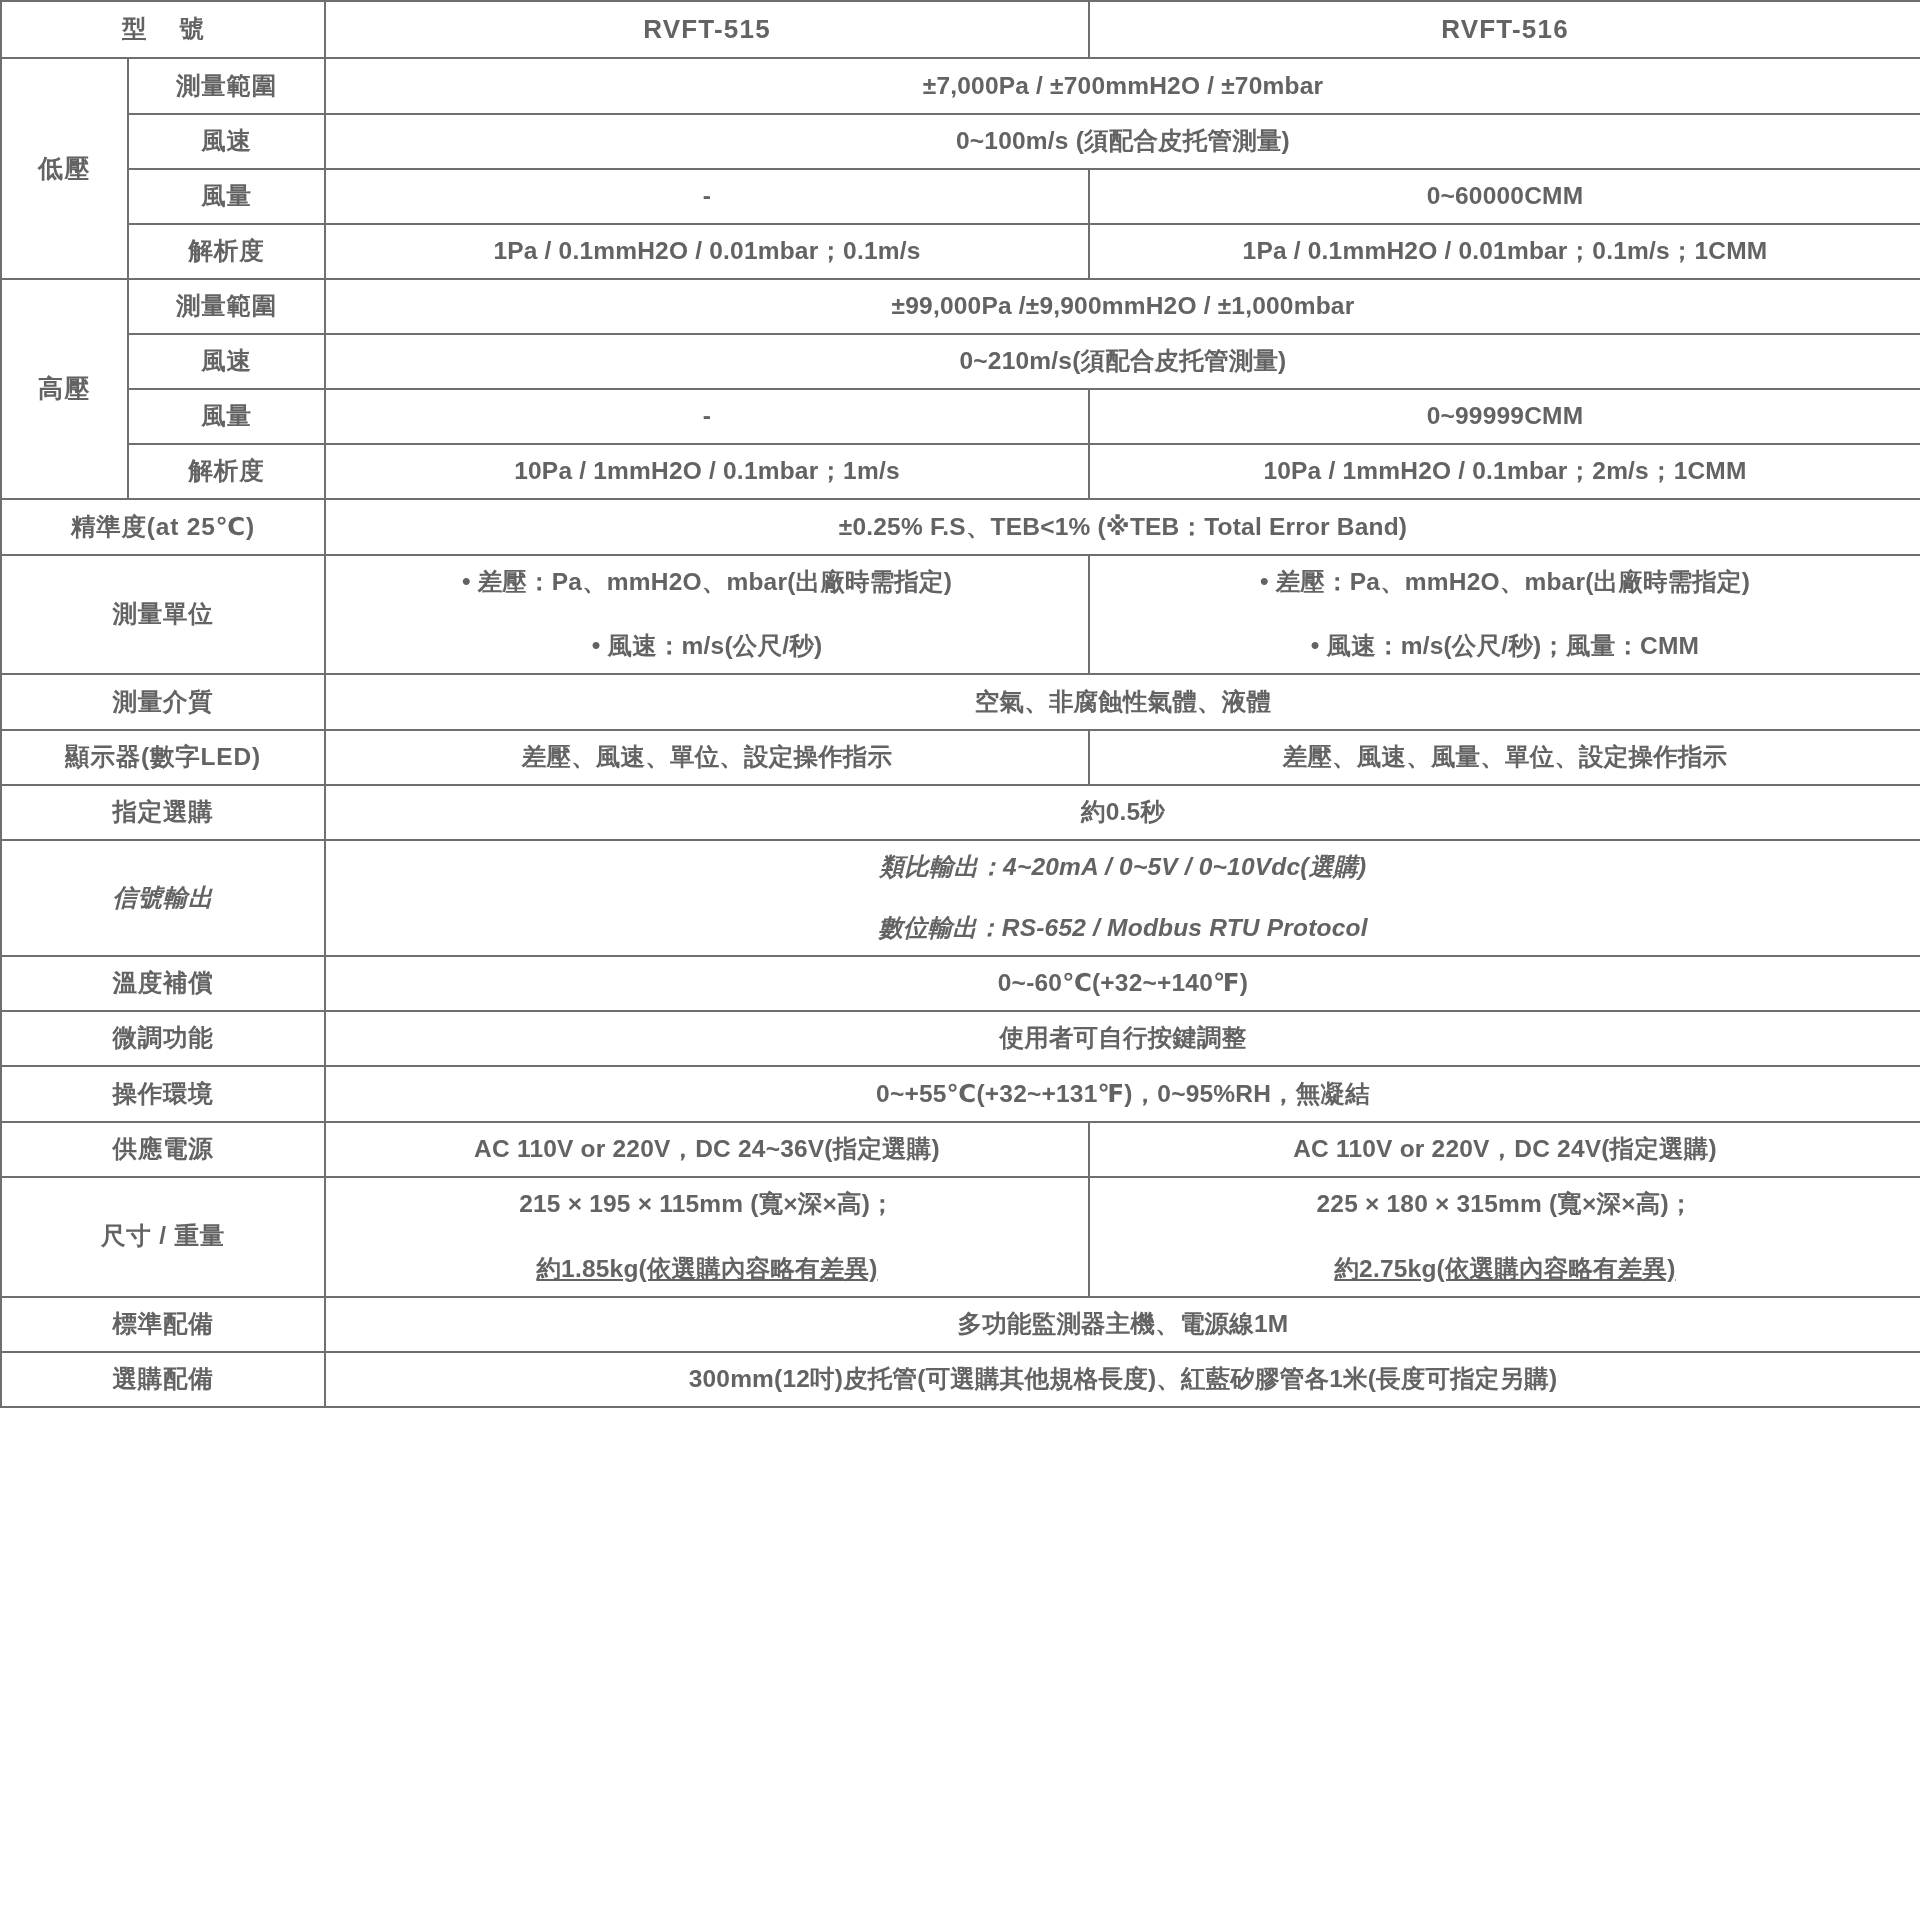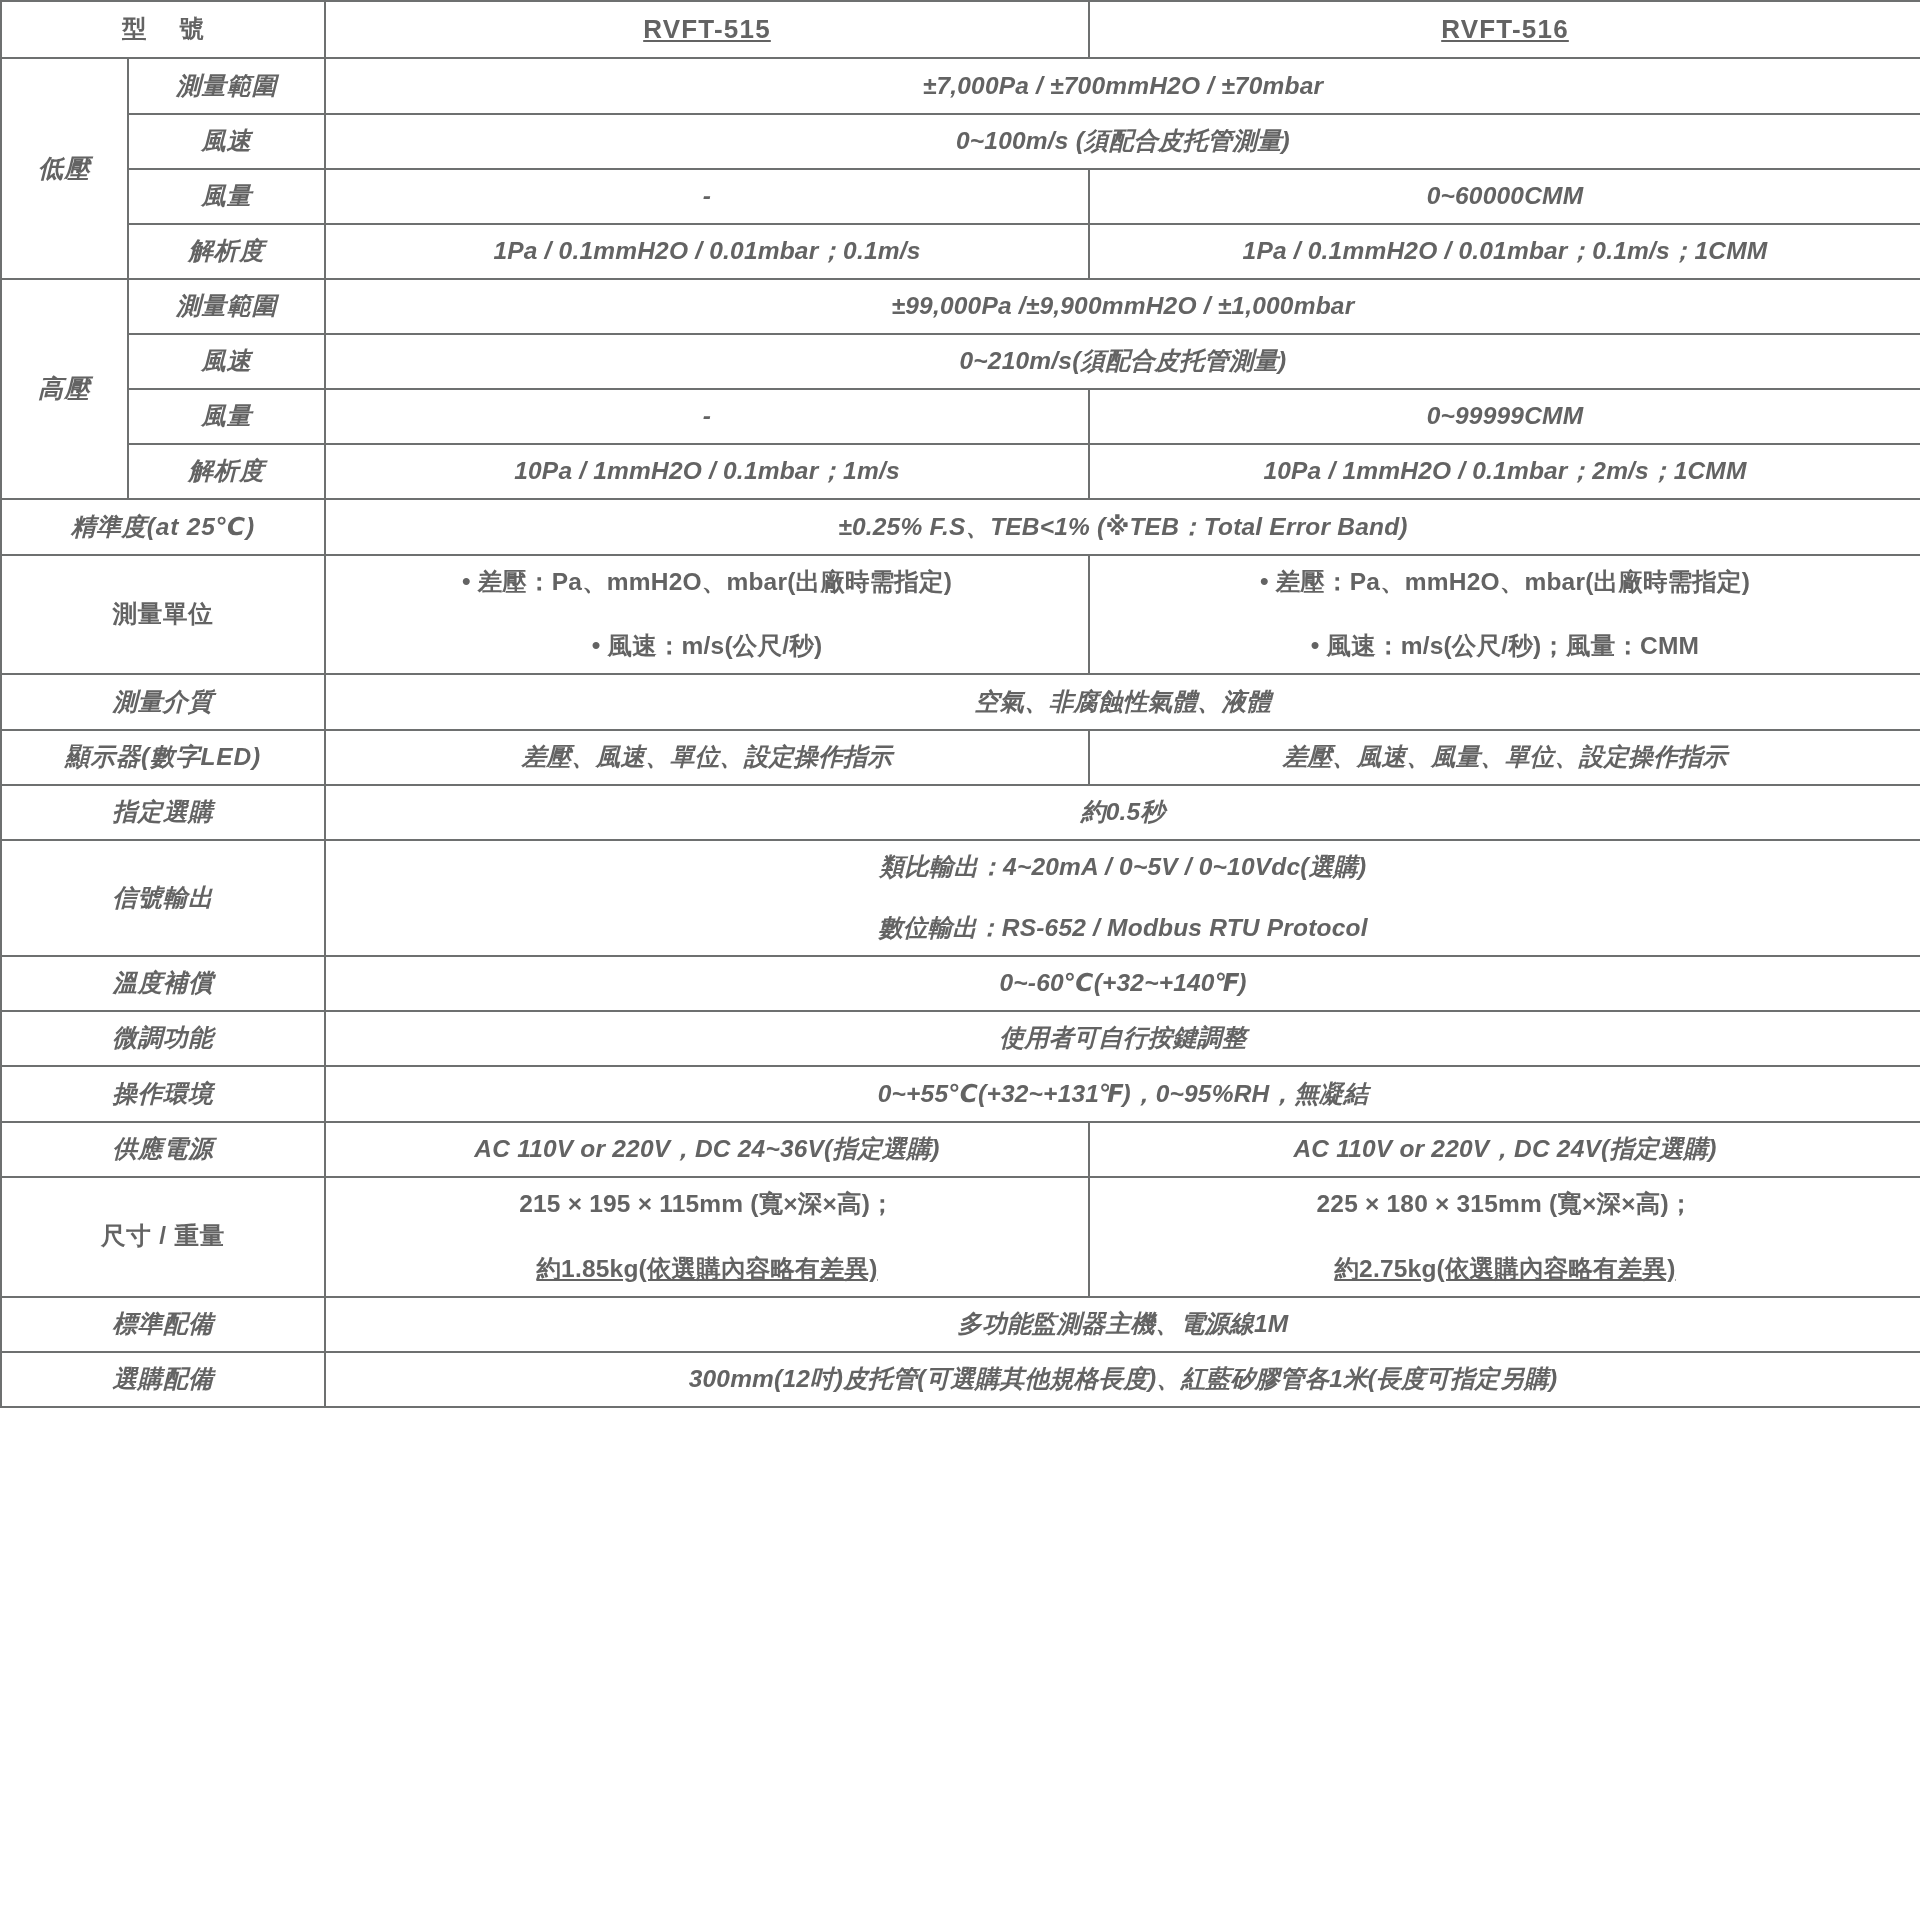"RVFT-515" .model-head { text-decoration: underline -> none }
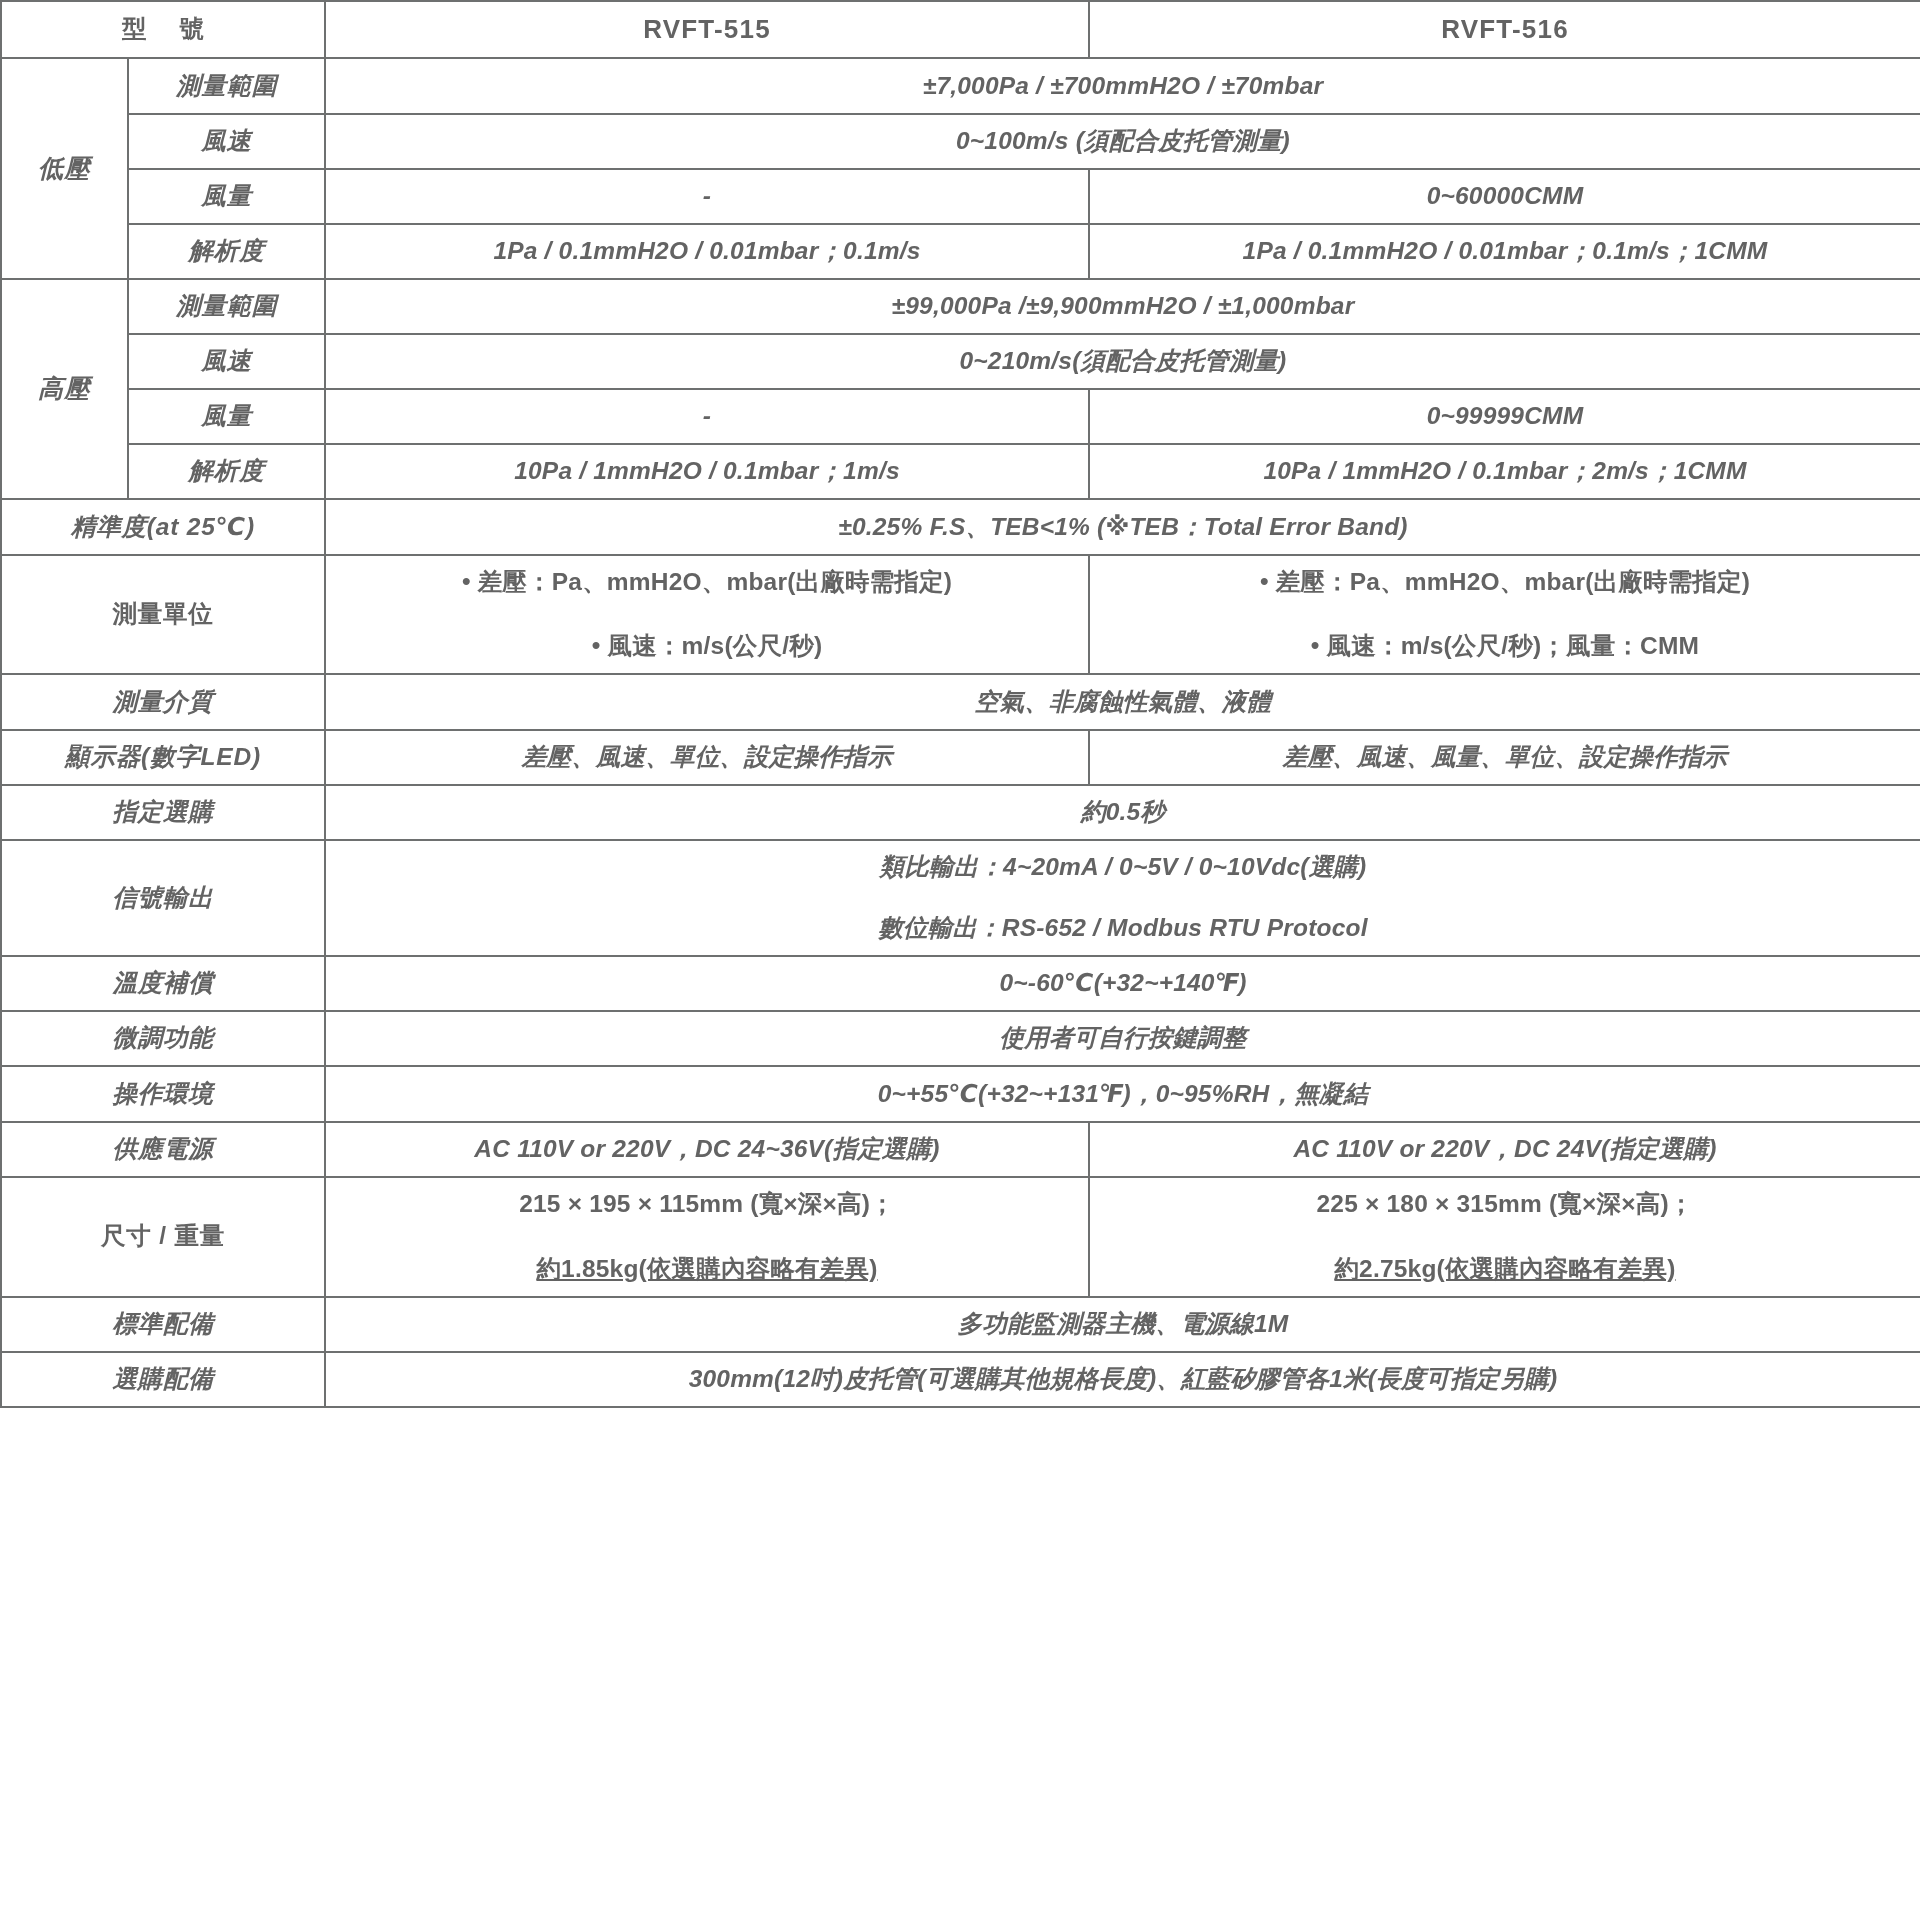"測量範圍" .row-h-std { font-style: italic -> none }
